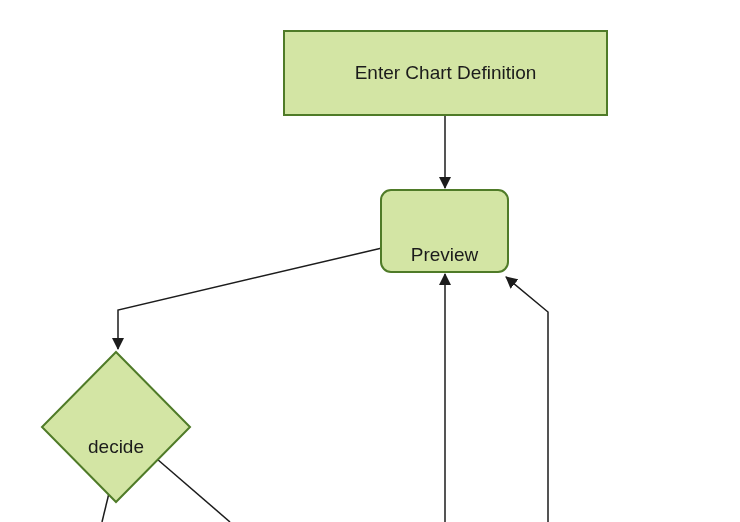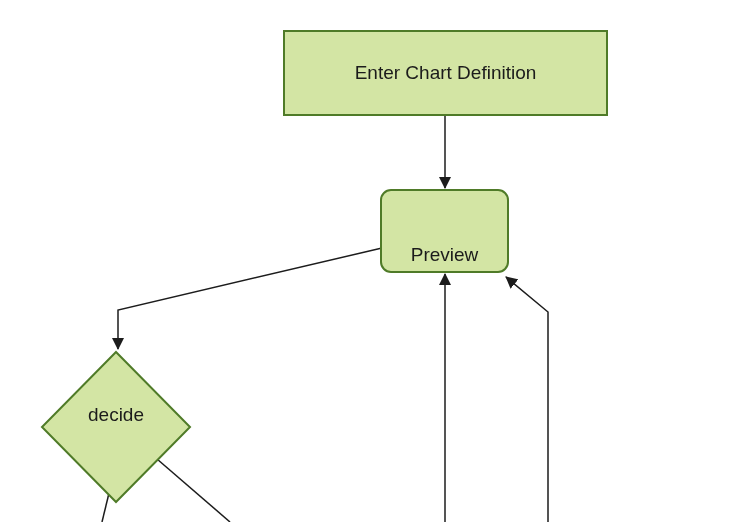"decide" div.node-label { top: 340px -> 372px }
